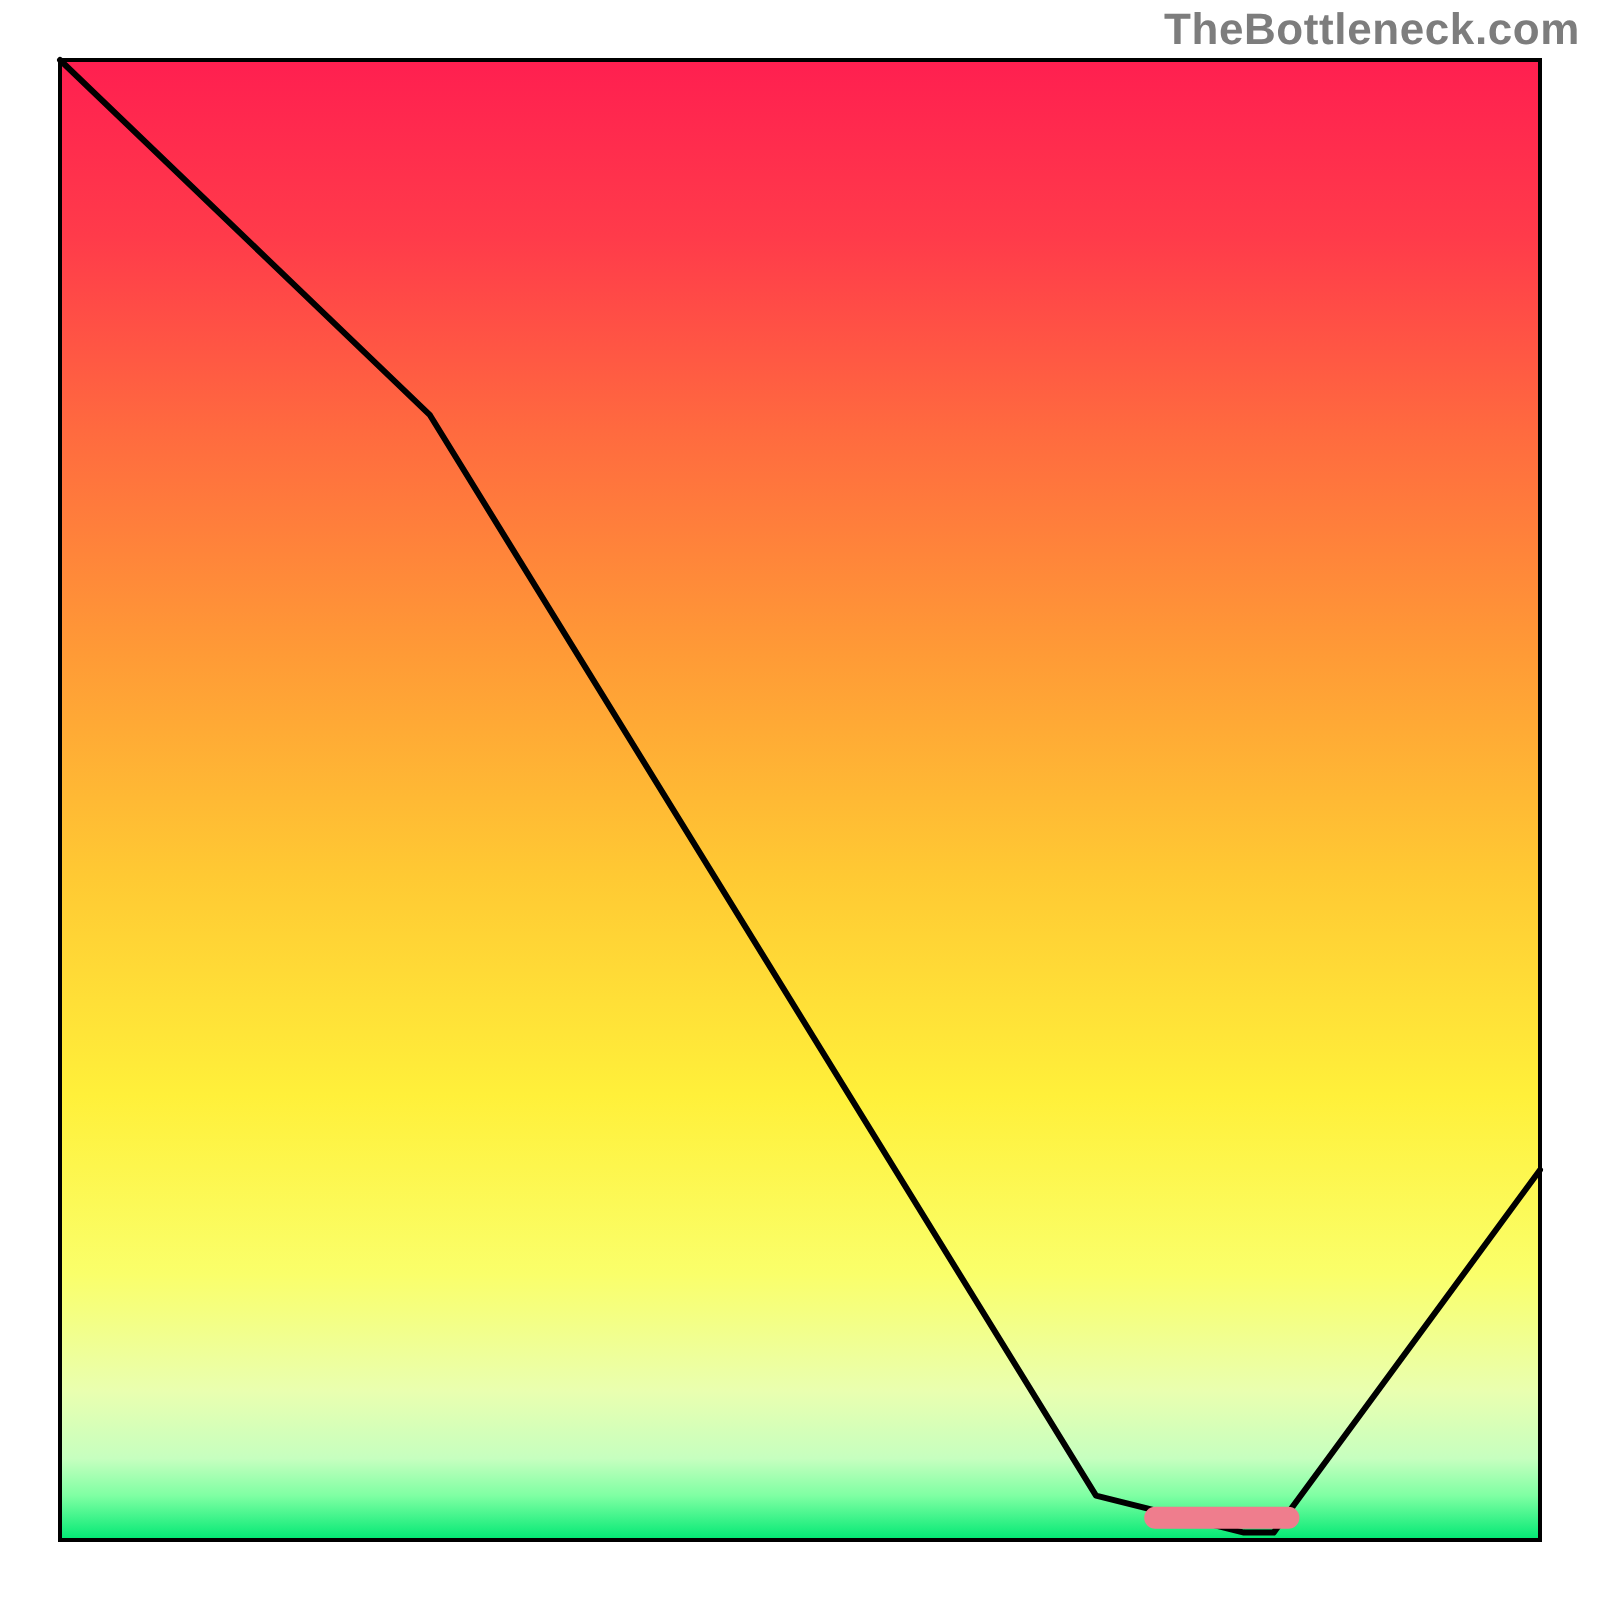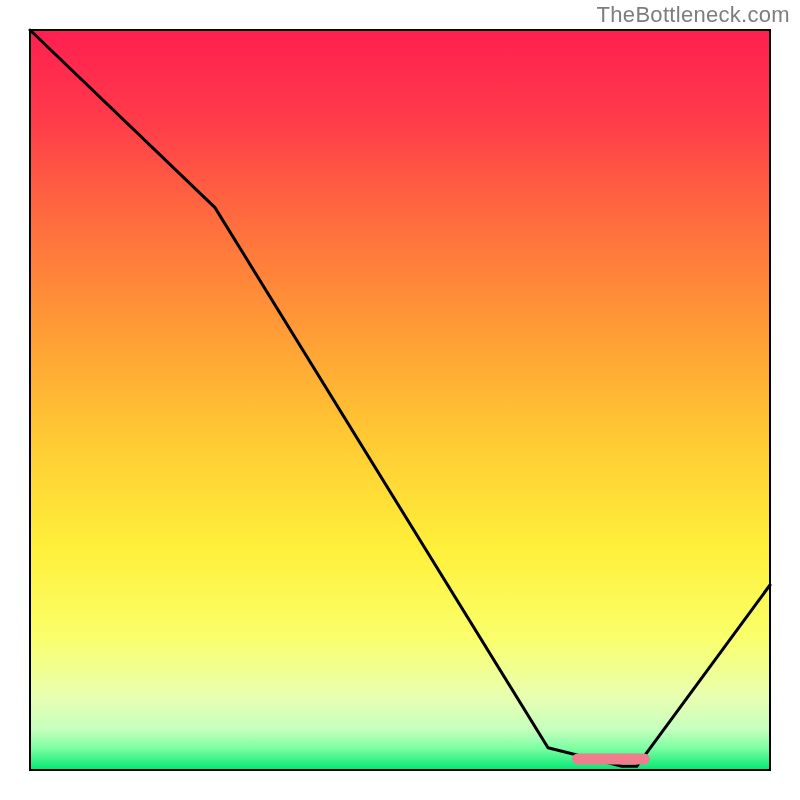"TheBottleneck.com" .watermark { font-weight: 400 -> 700 }
